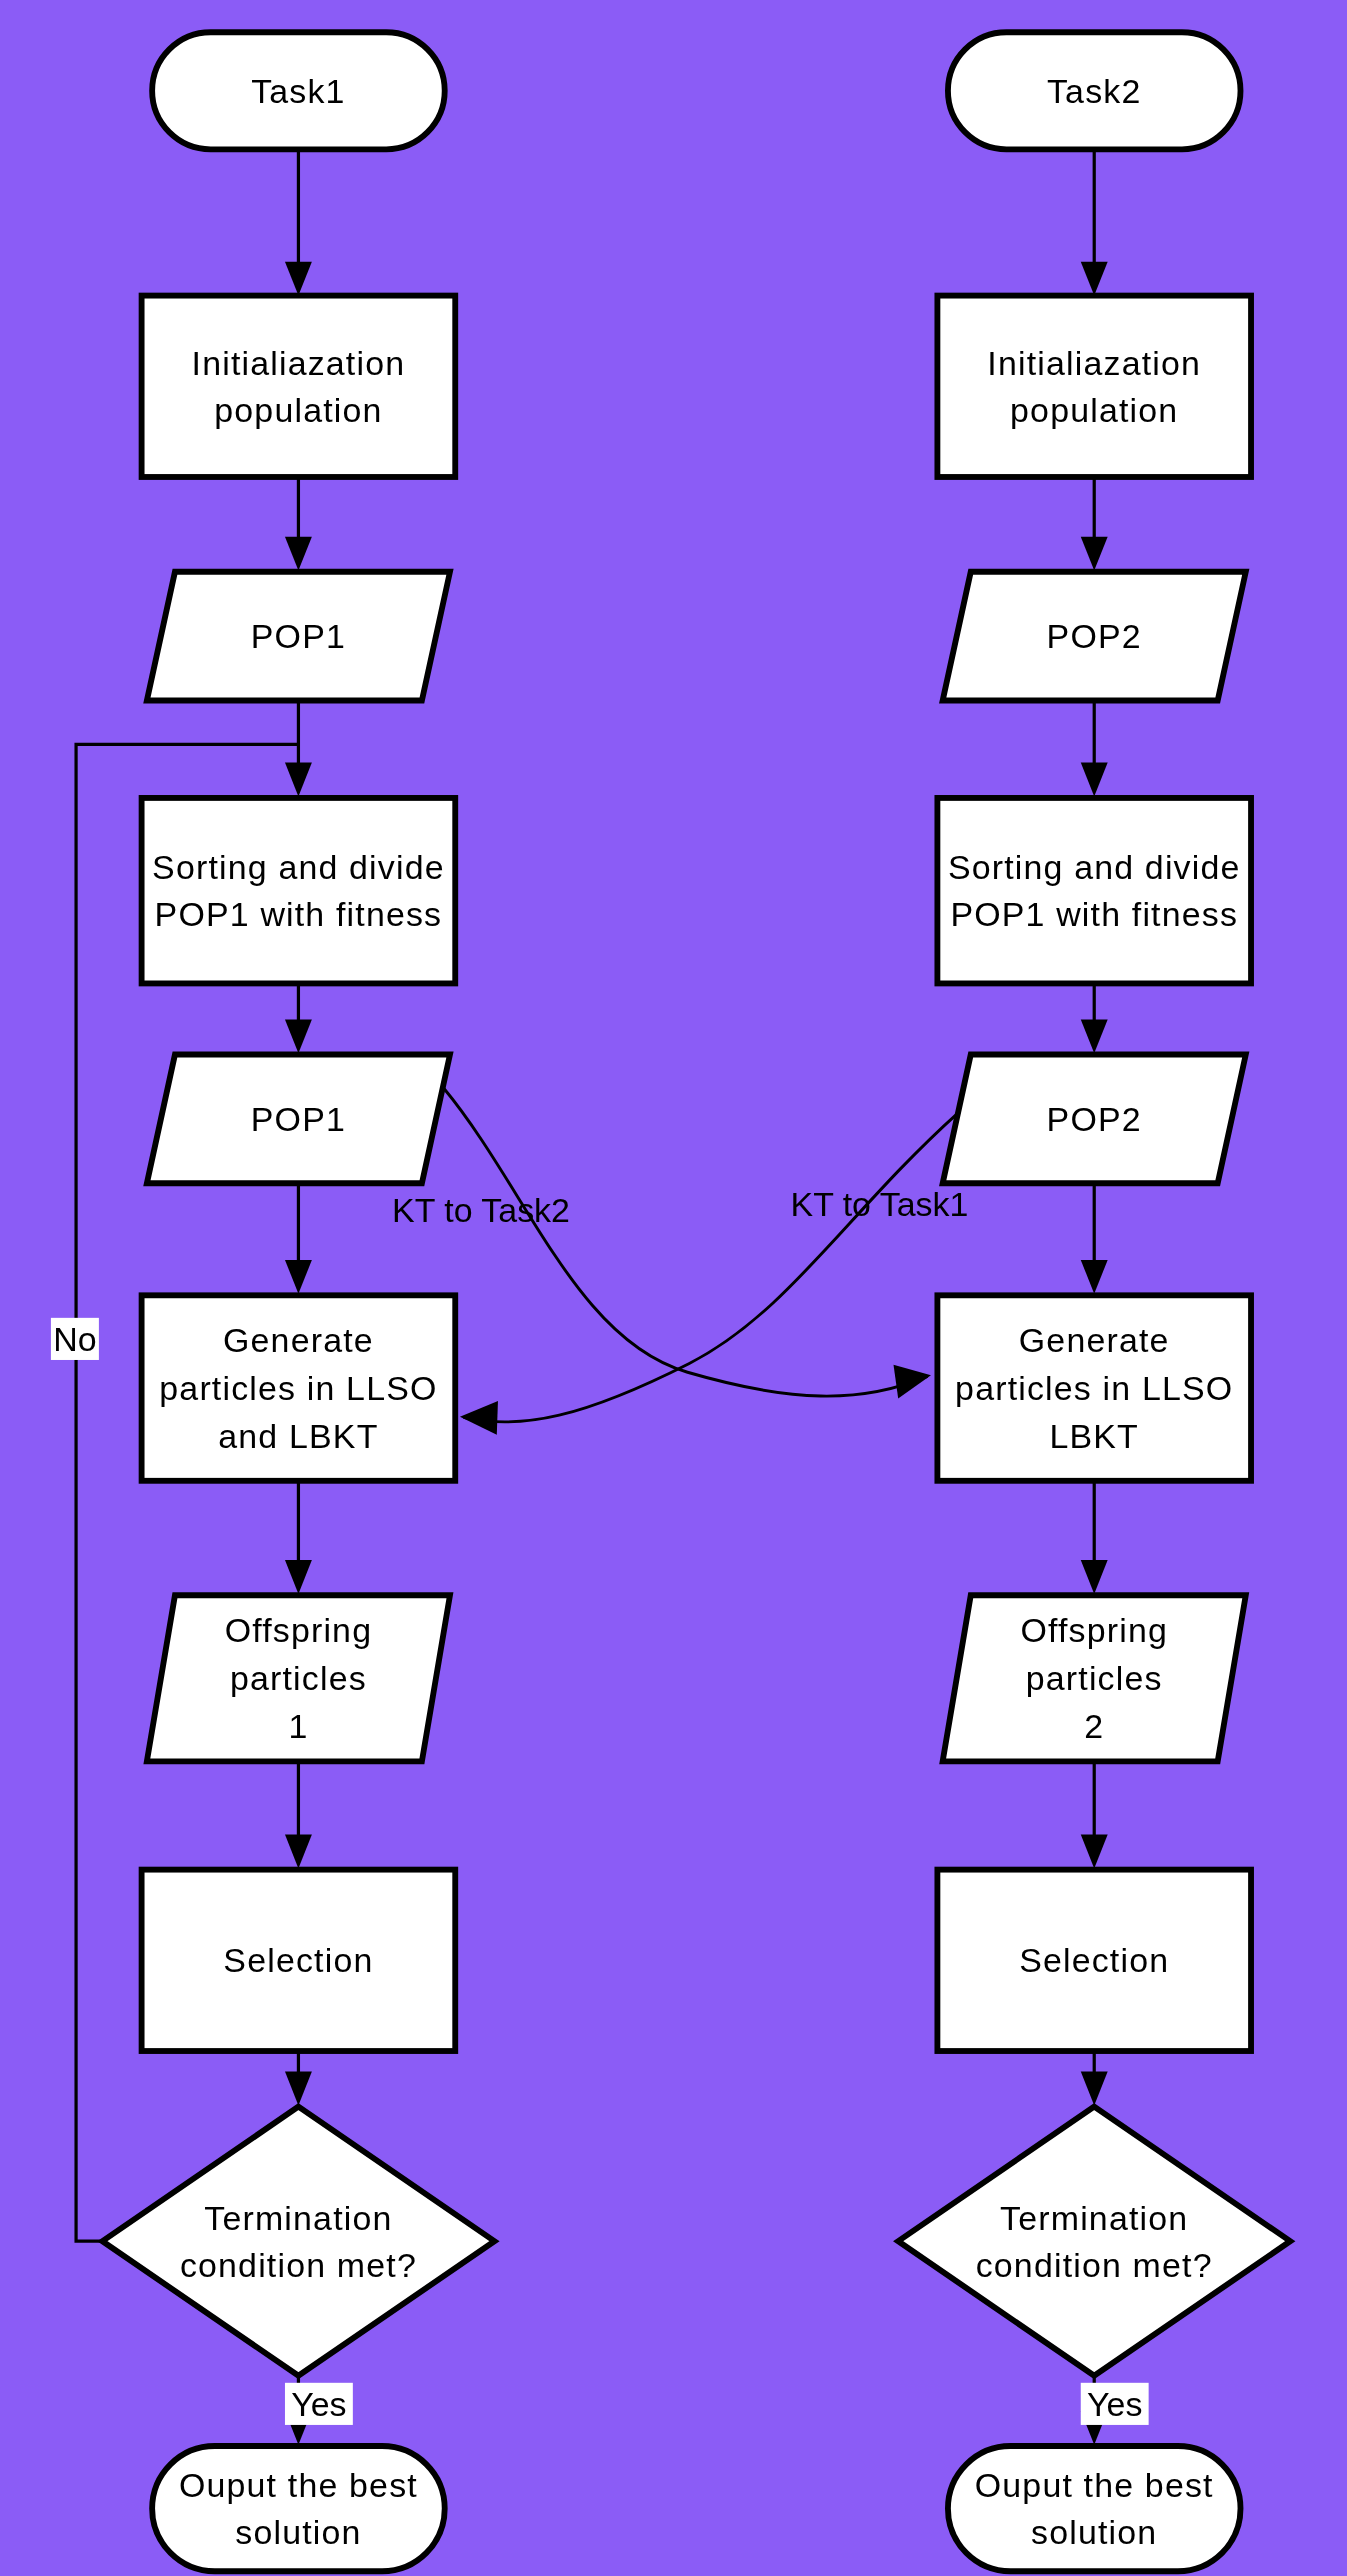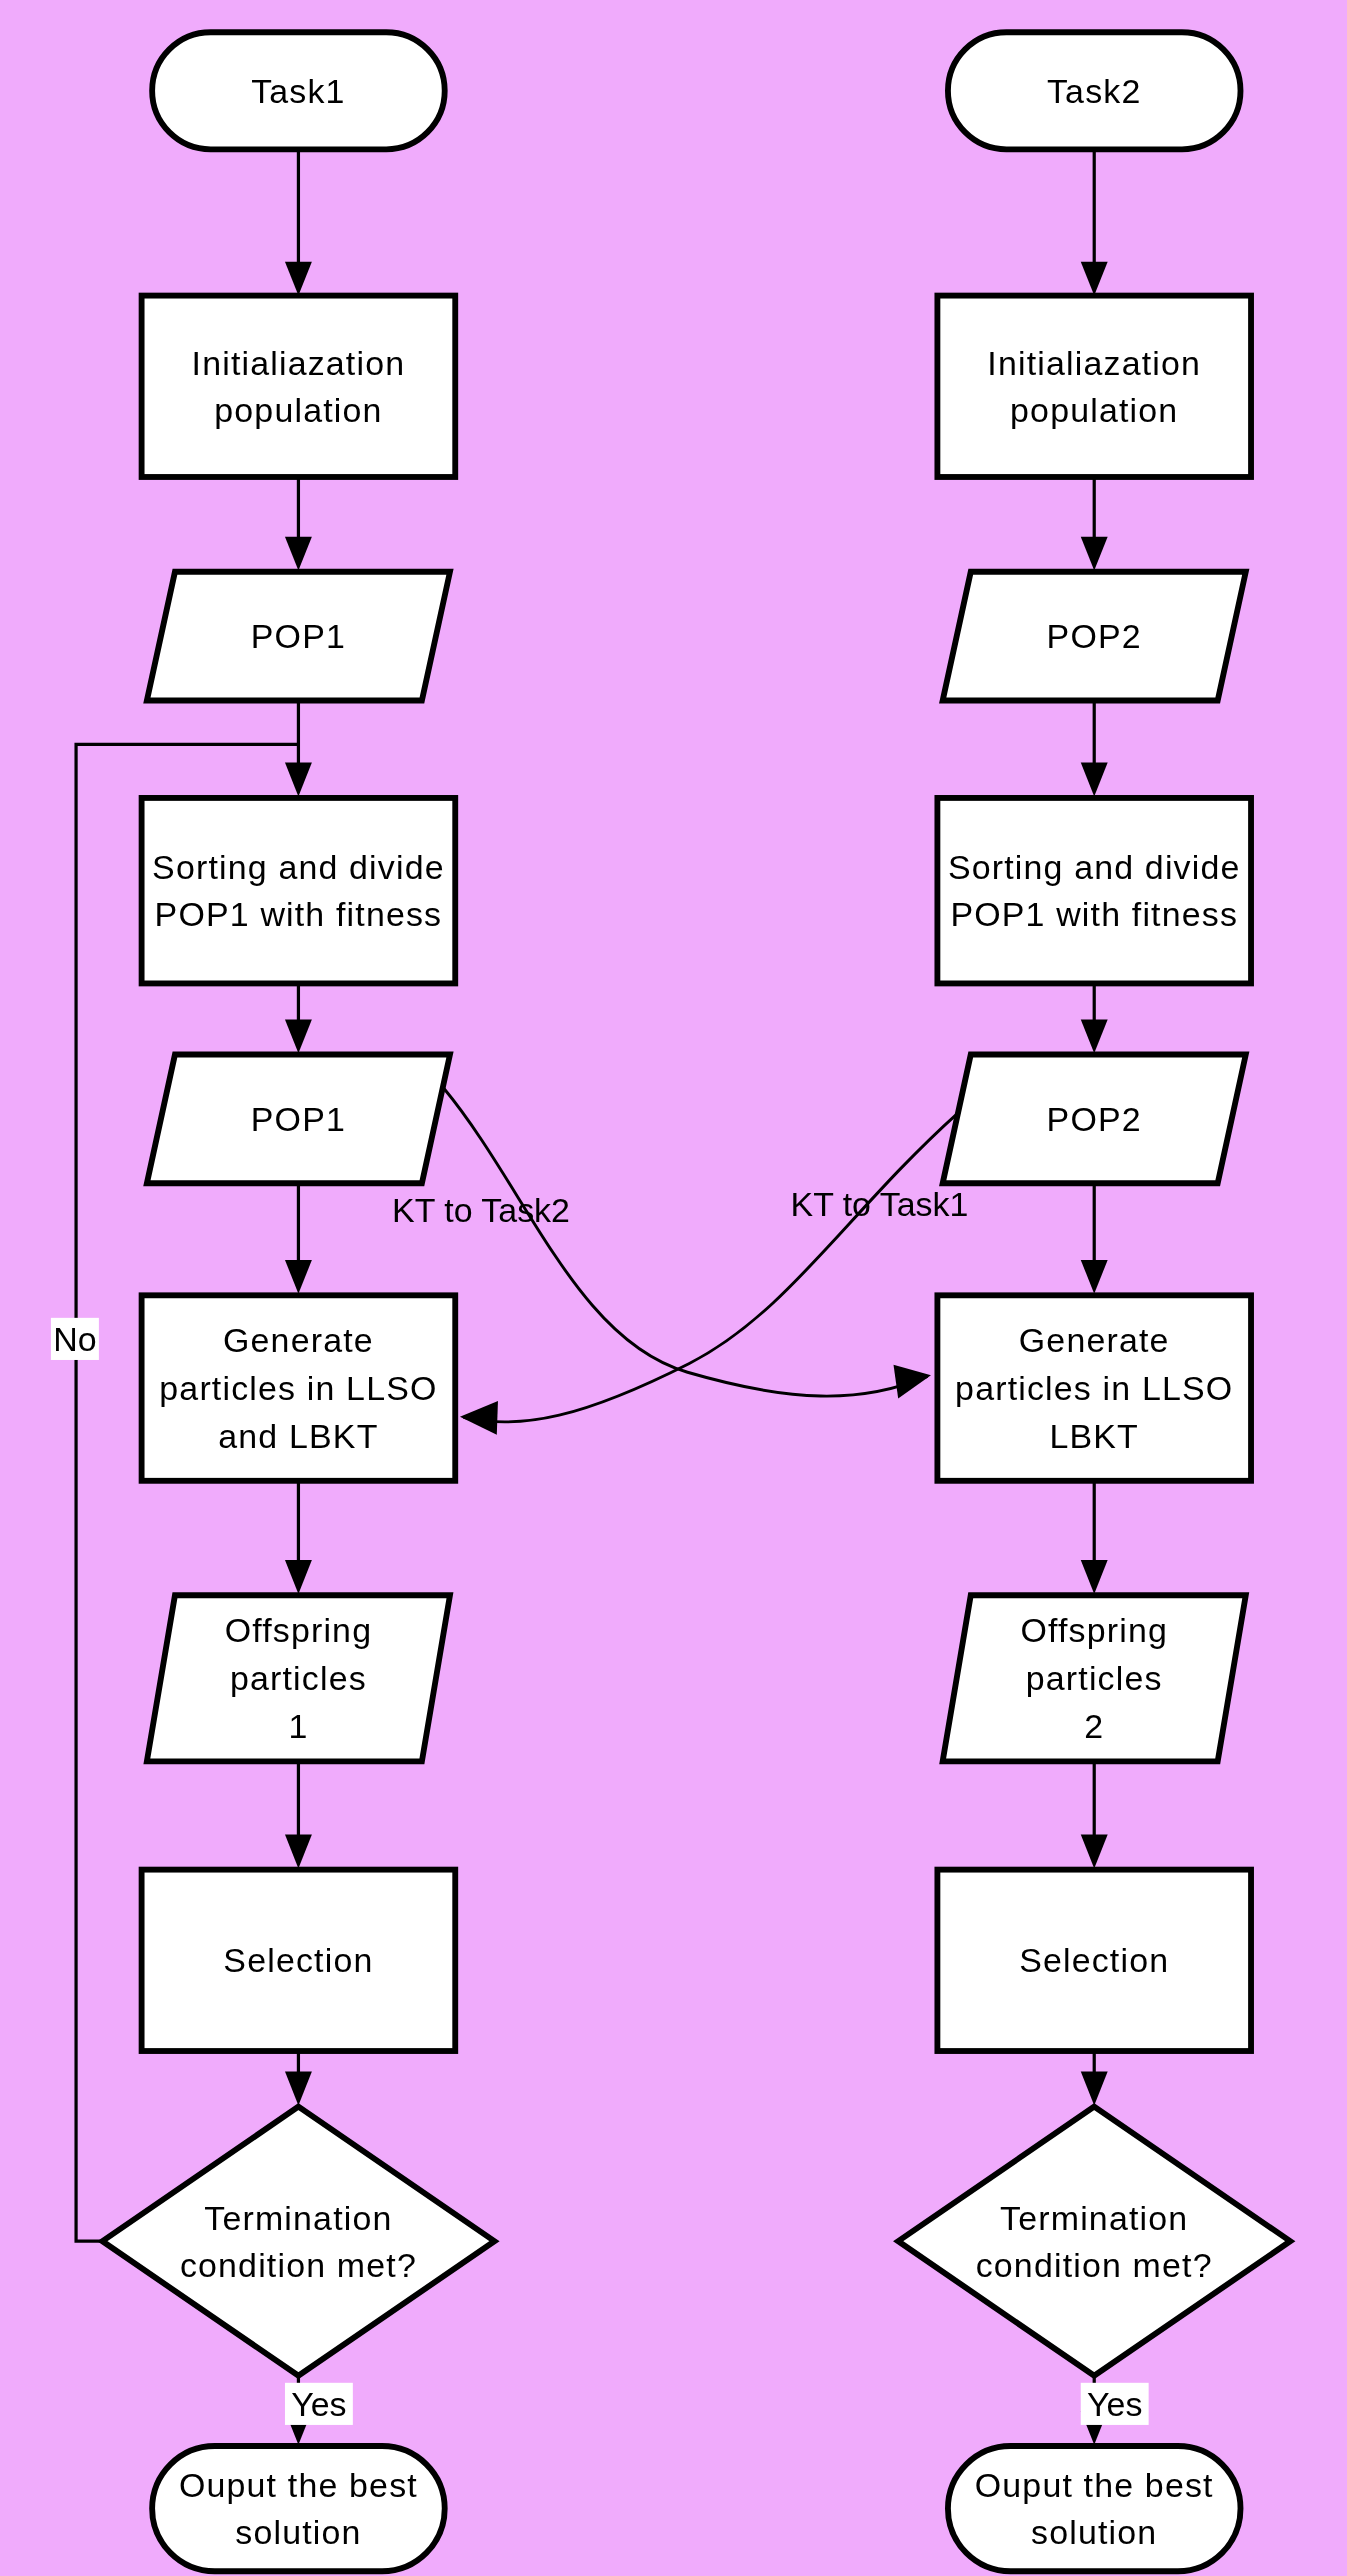"Task1" .page { background: #f0abfc -> #8b5cf6 }
